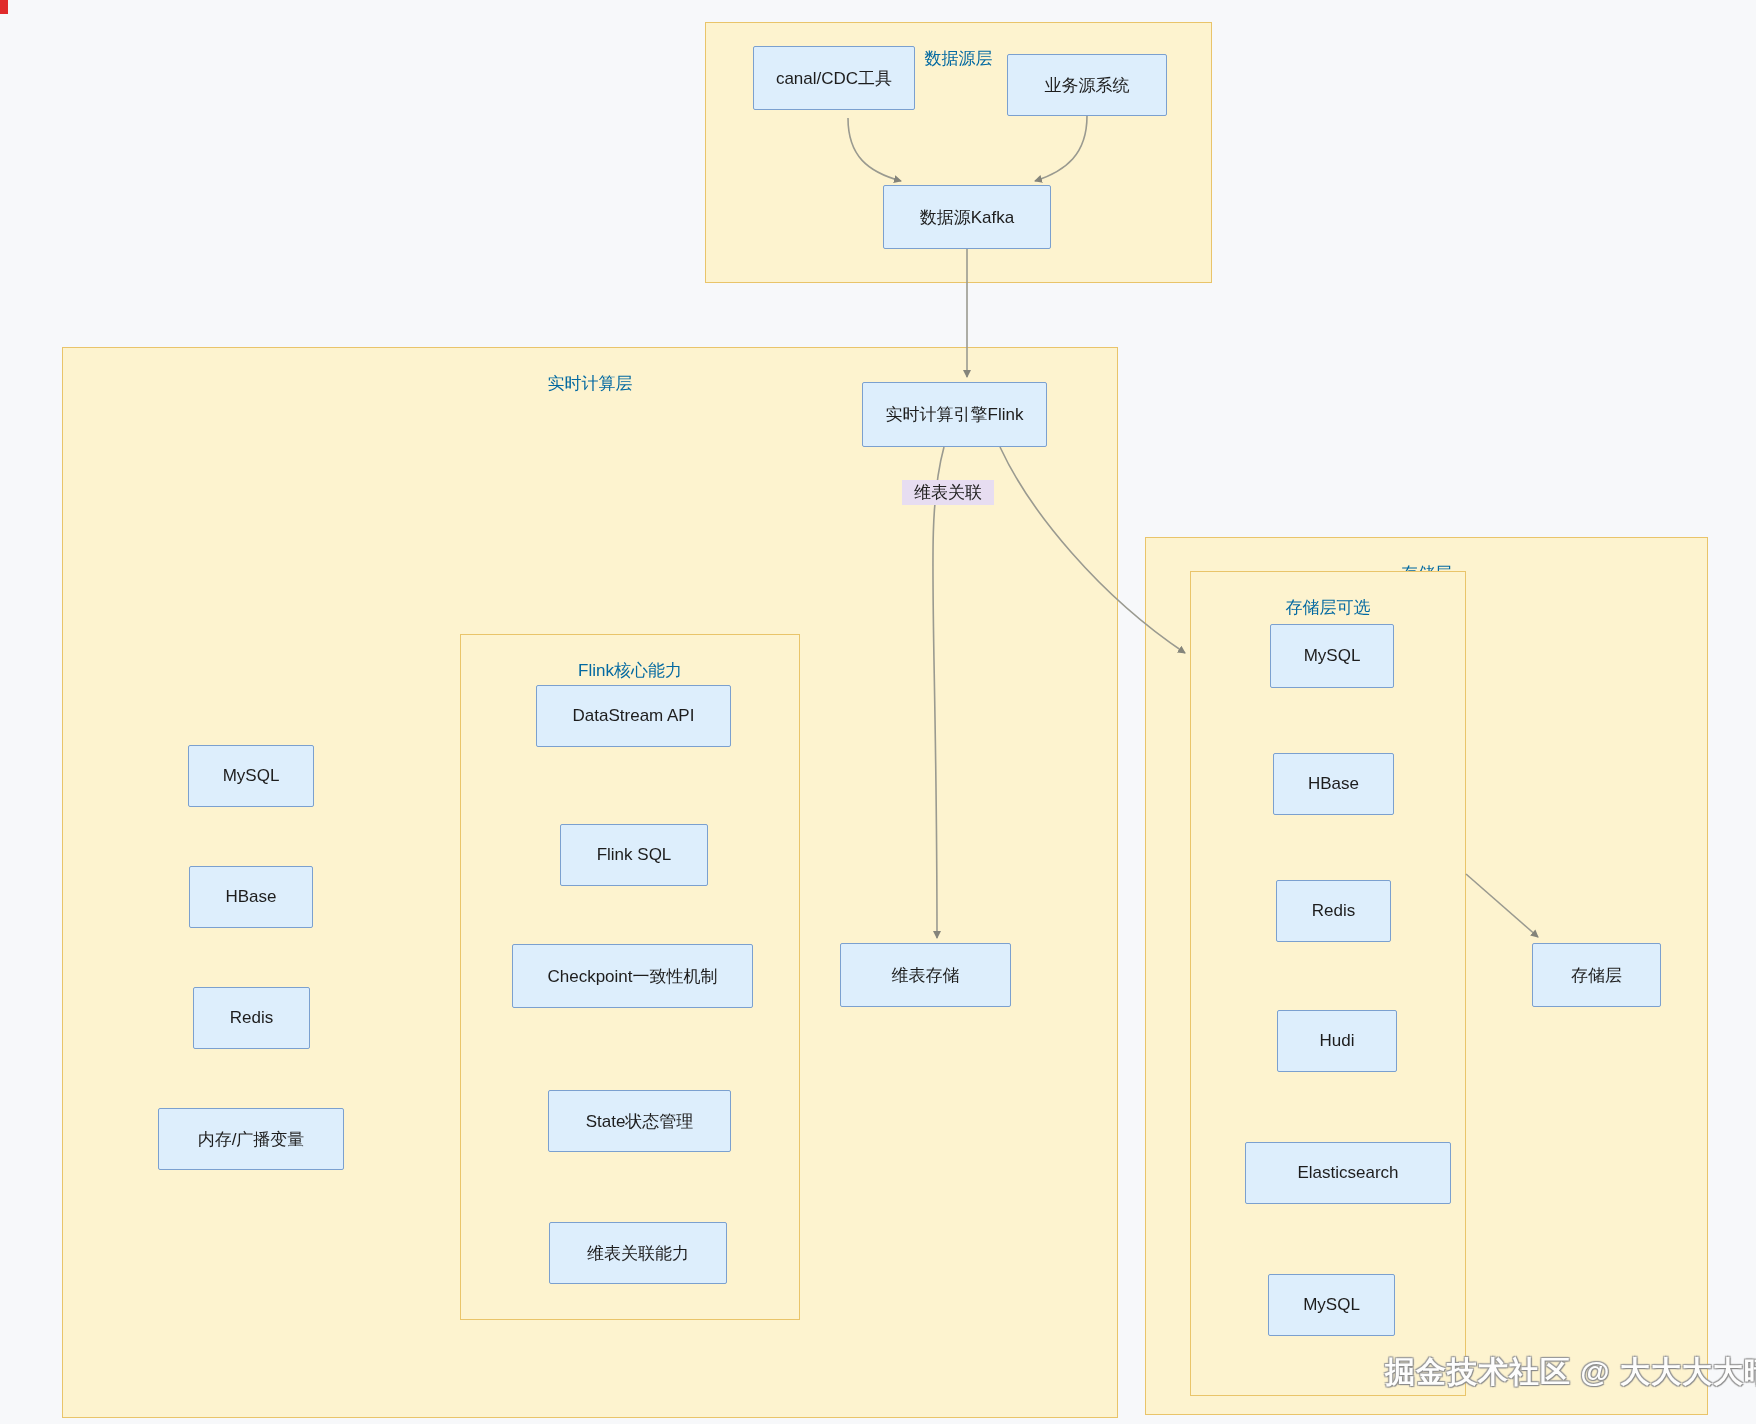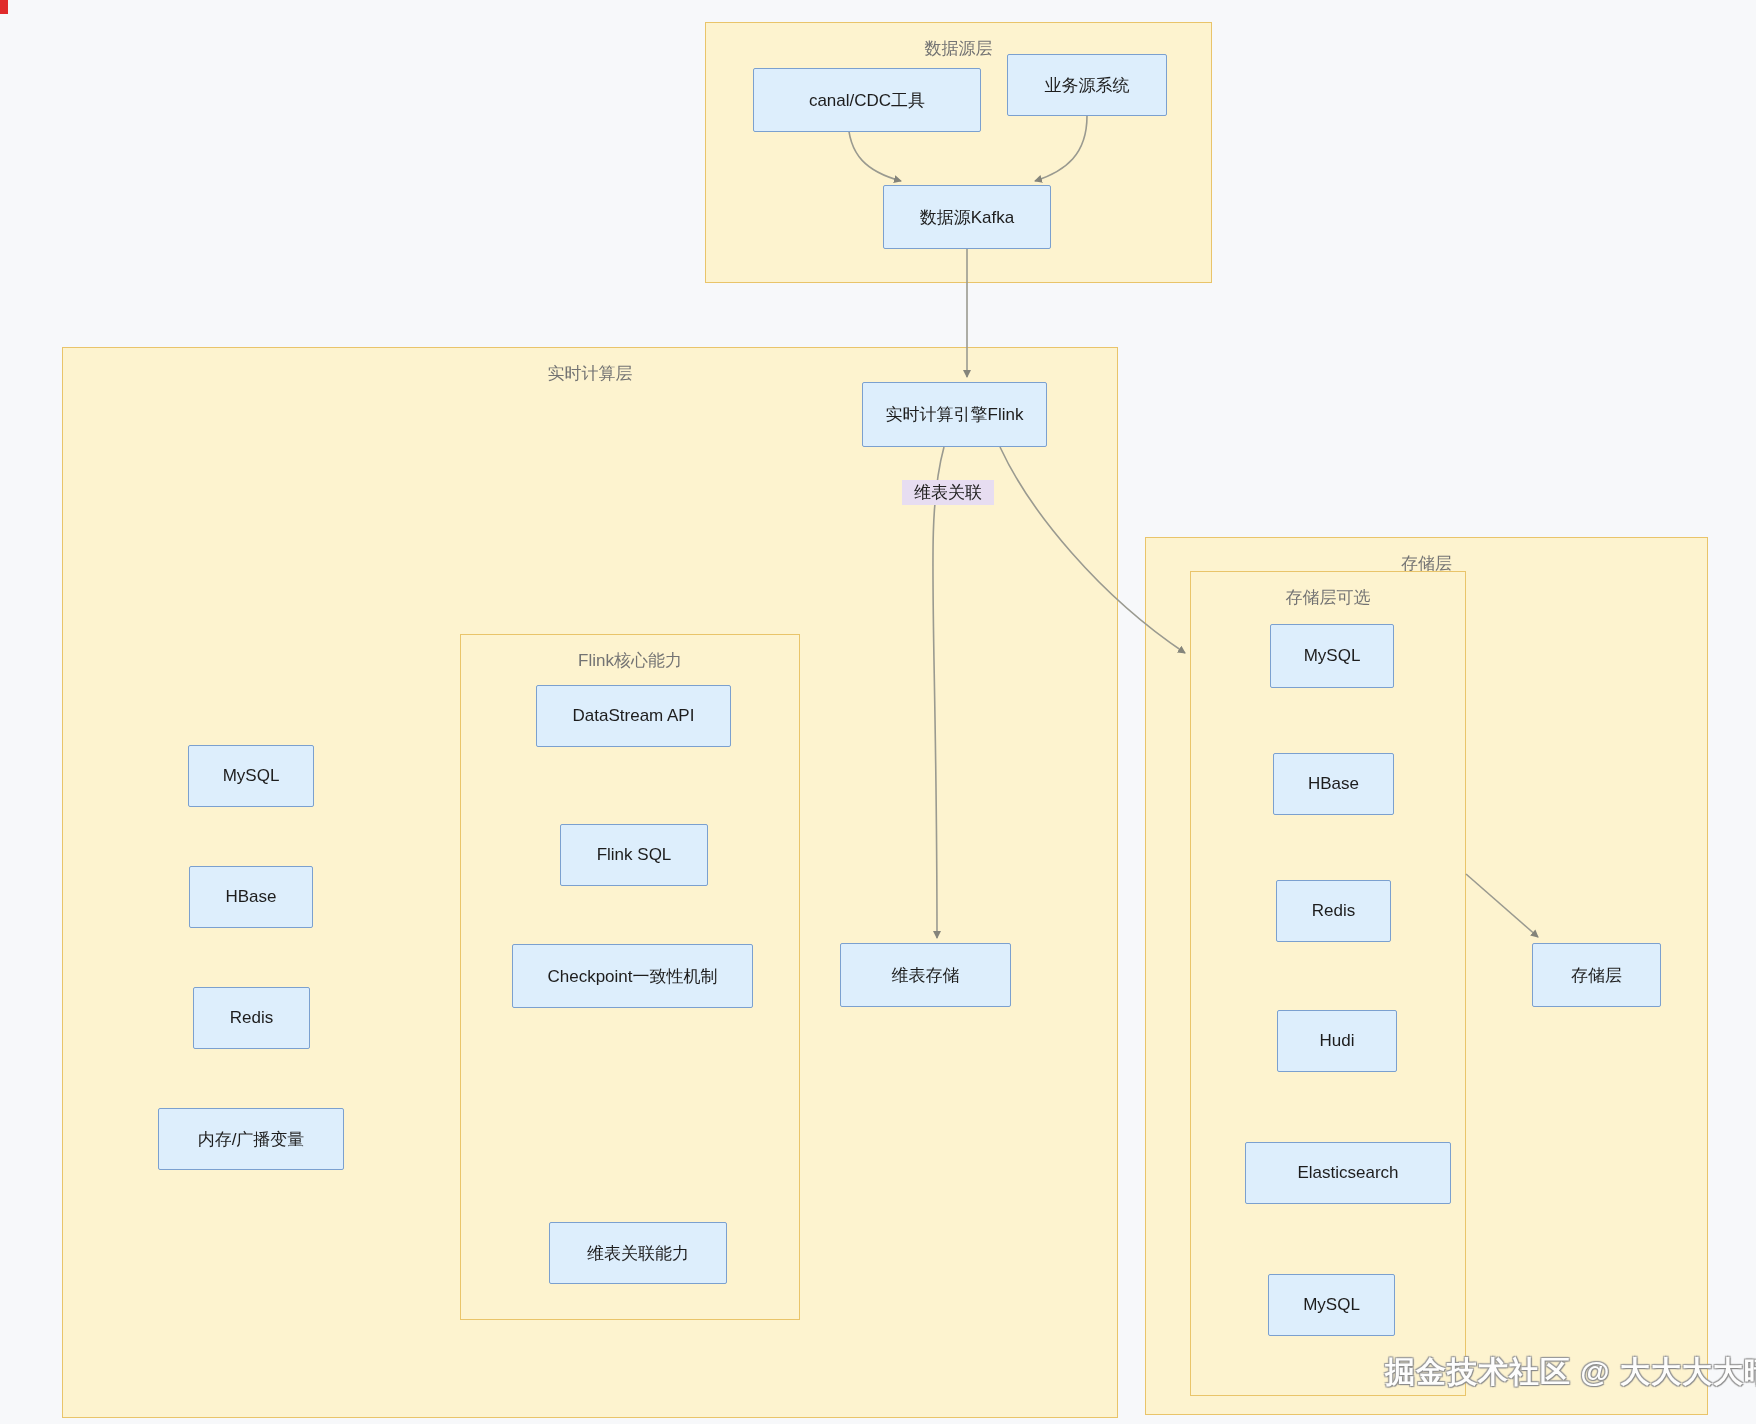"数据源层" .layer-title { color: #737373 -> #0369a1; padding-top: 14px -> 24px }
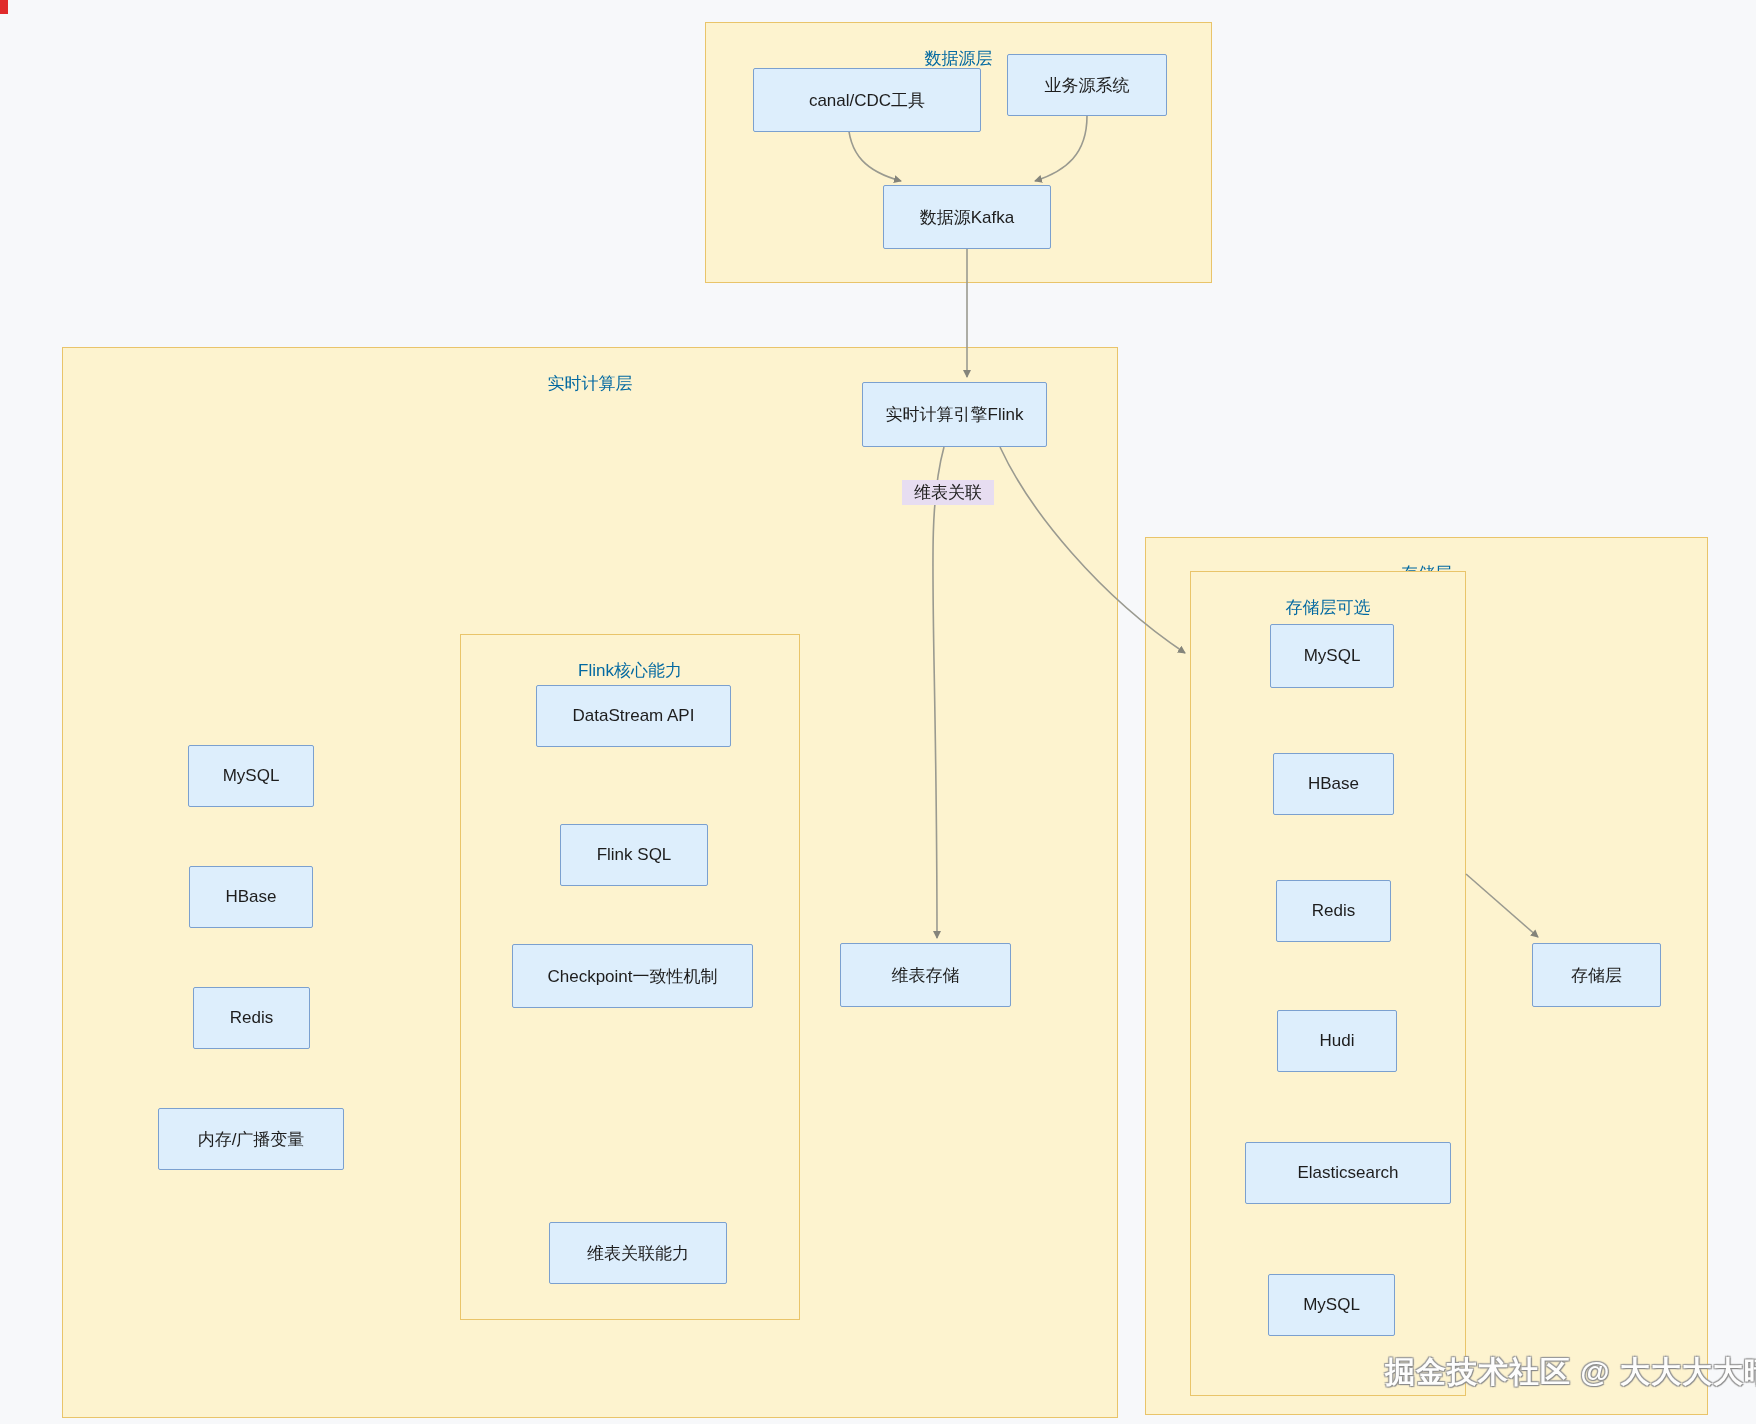"canal/CDC工具" div.node { top: 68px -> 46px; width: 228px -> 162px }
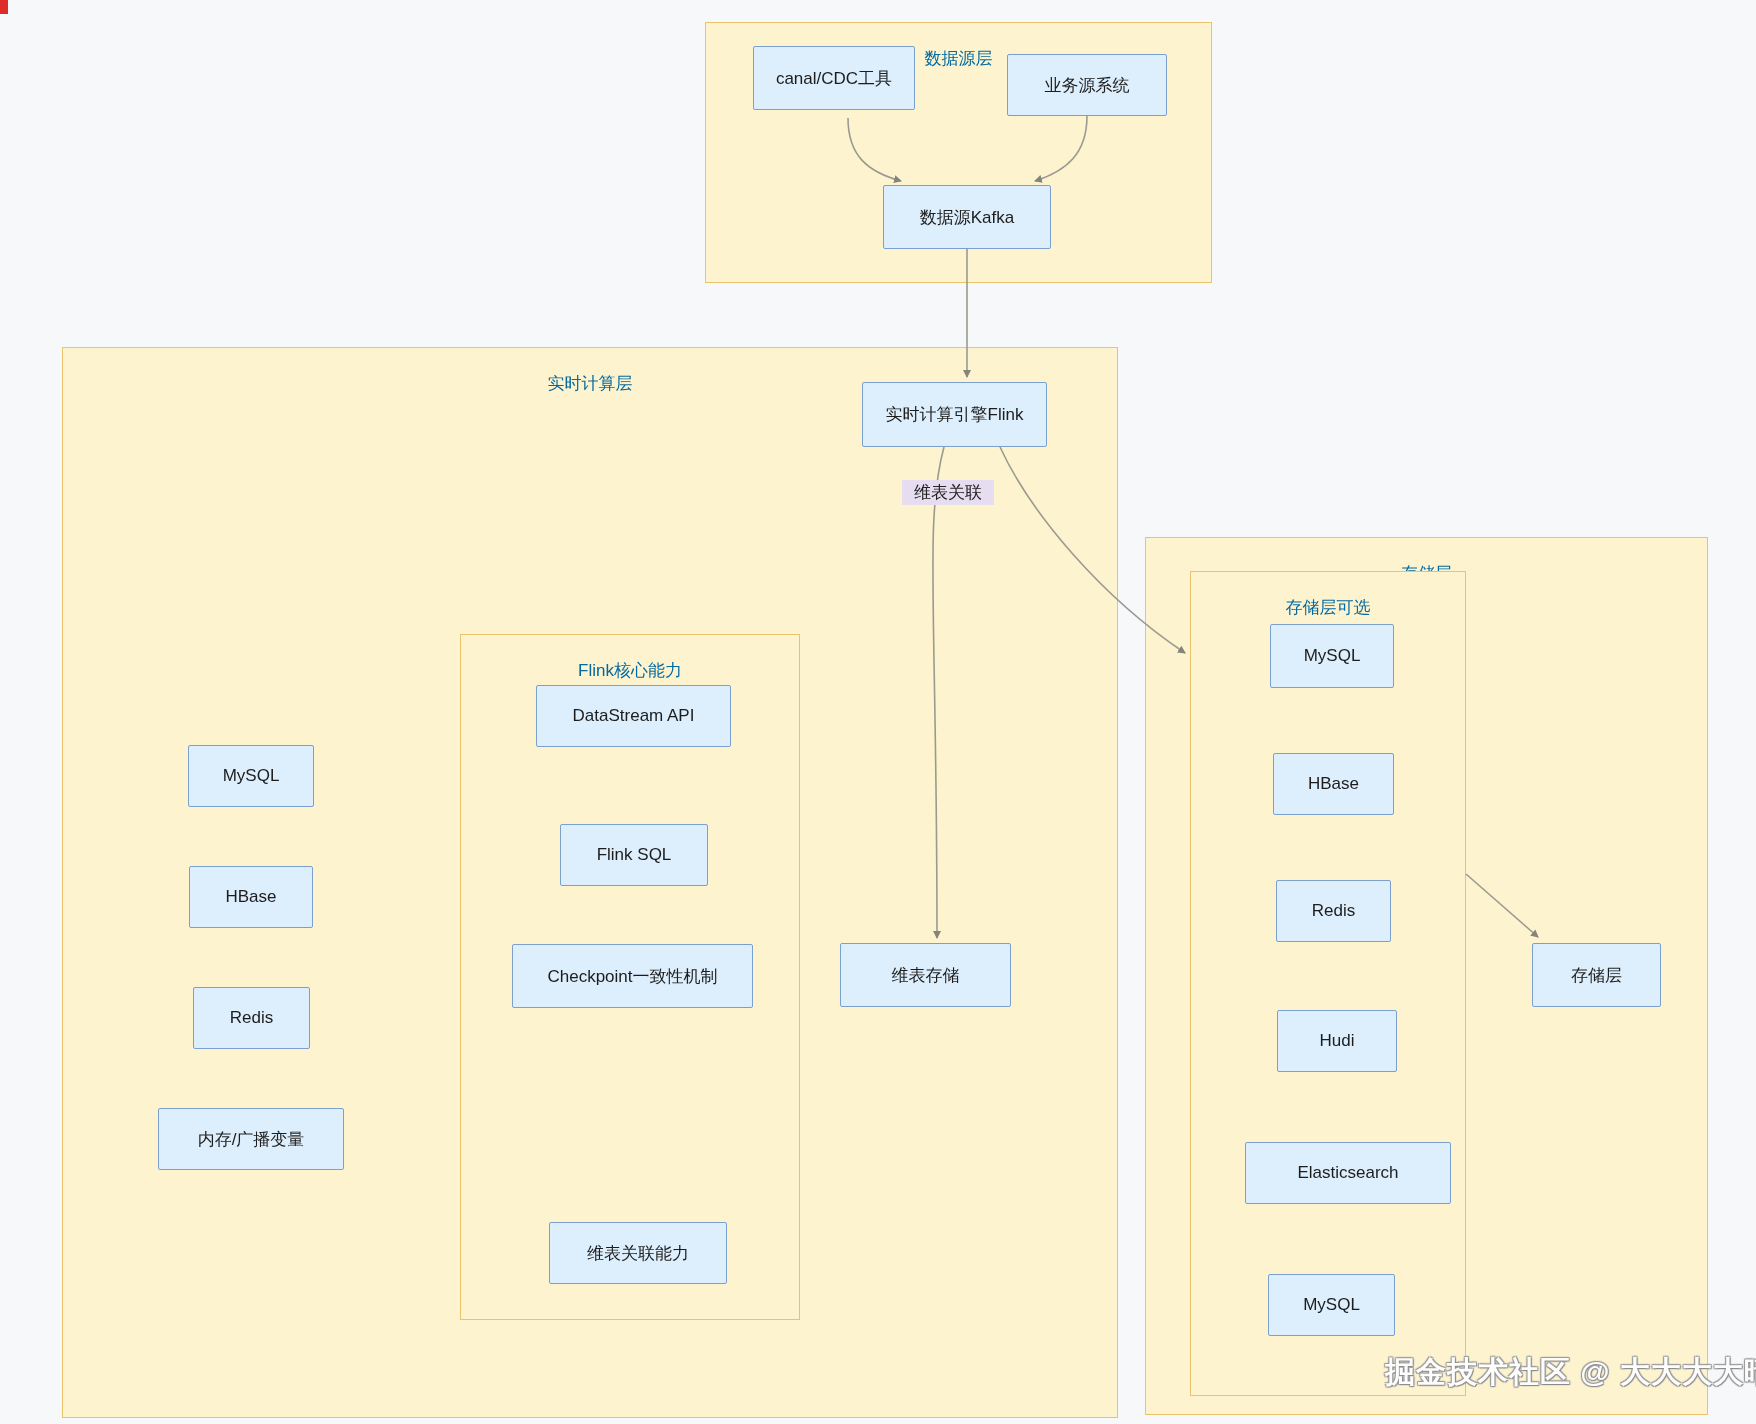"State状态管理" div.node { html: none -> <div> <span>State状态管理</span> </div> }
